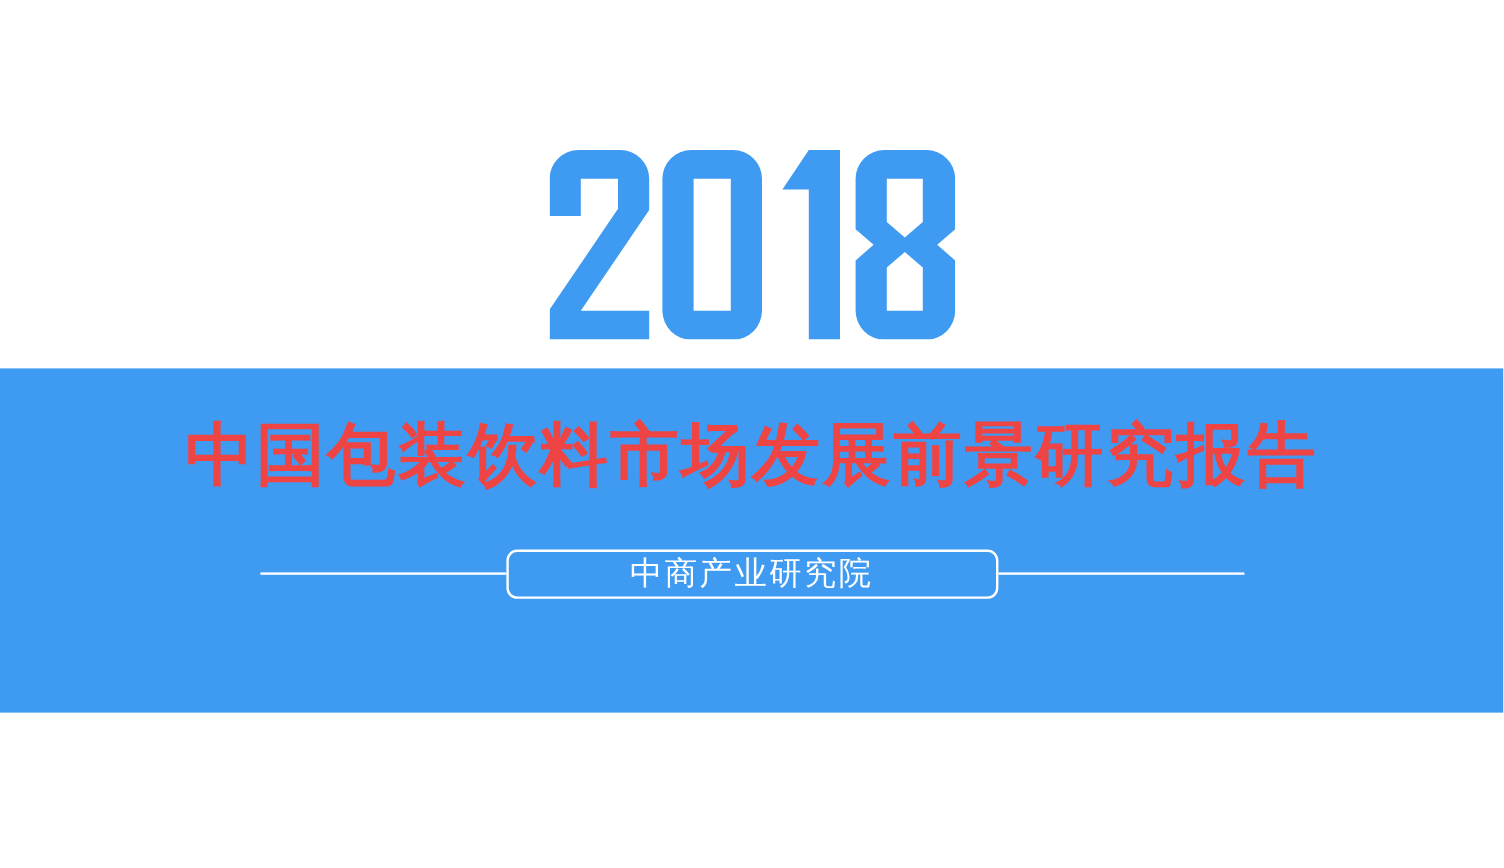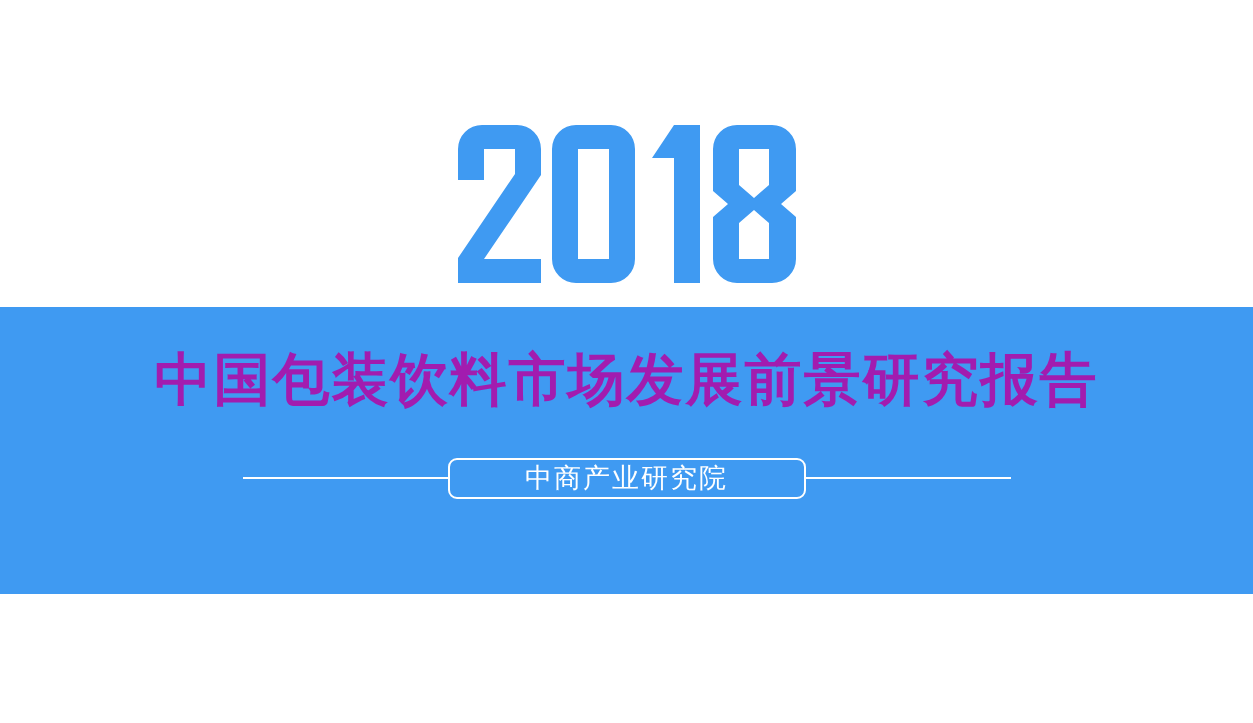"中国包装饮料市场发展前景研究报告" #main-title { color: #a21caf -> #ef4444 }
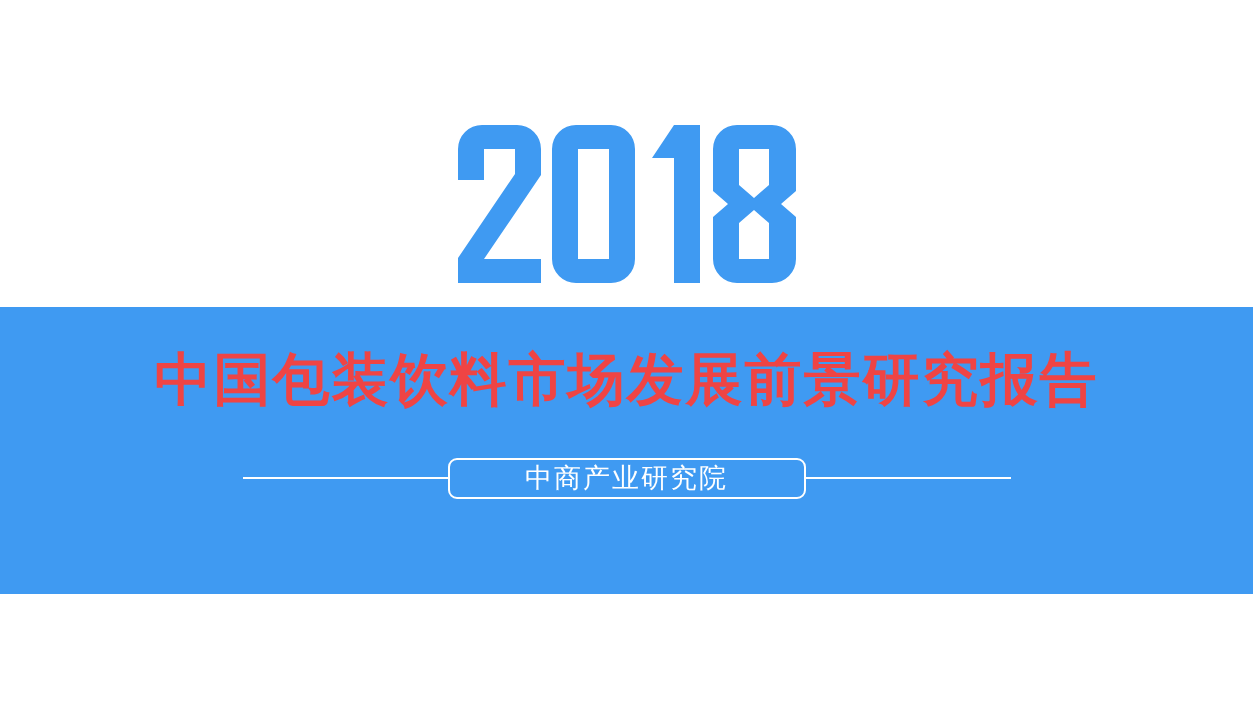"中商产业研究院" #subtitle-pill { width: 358px -> 410px }
